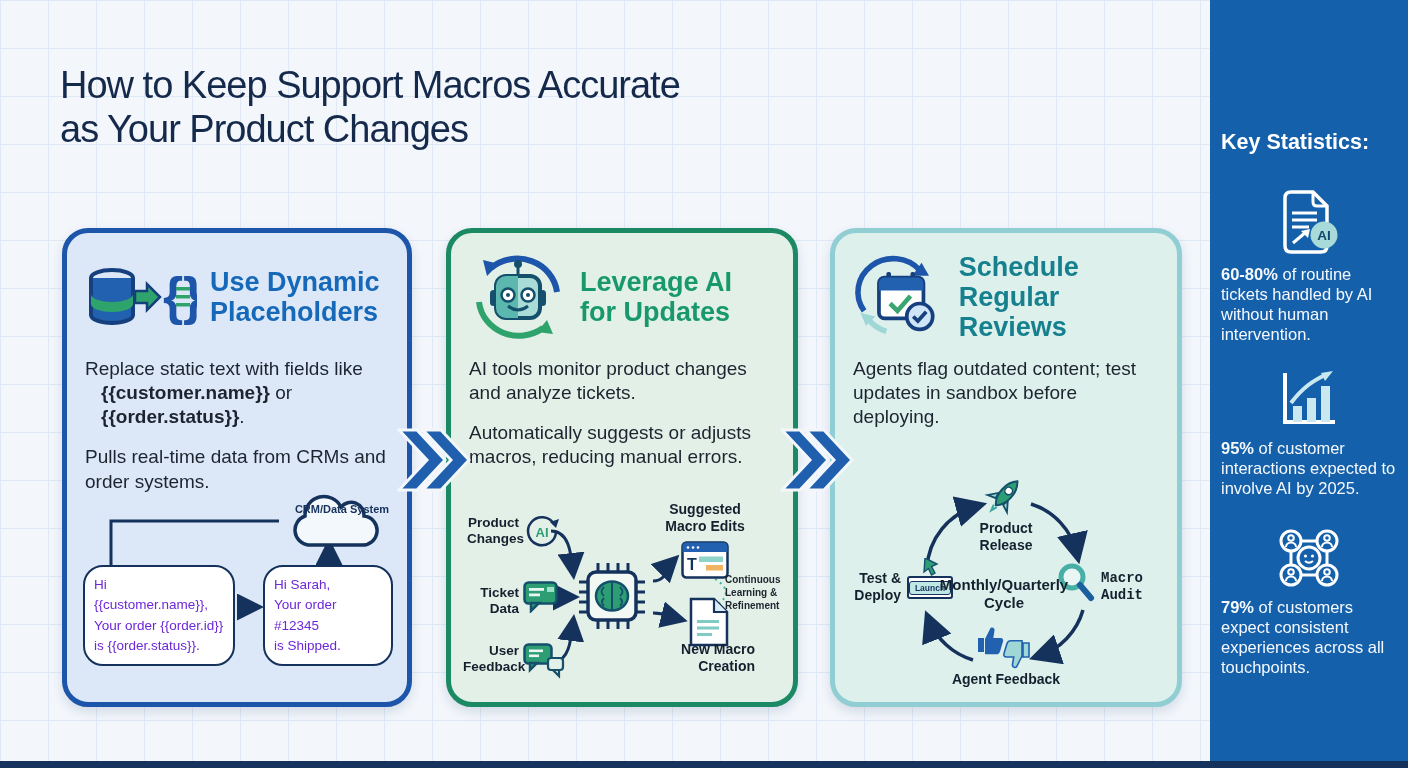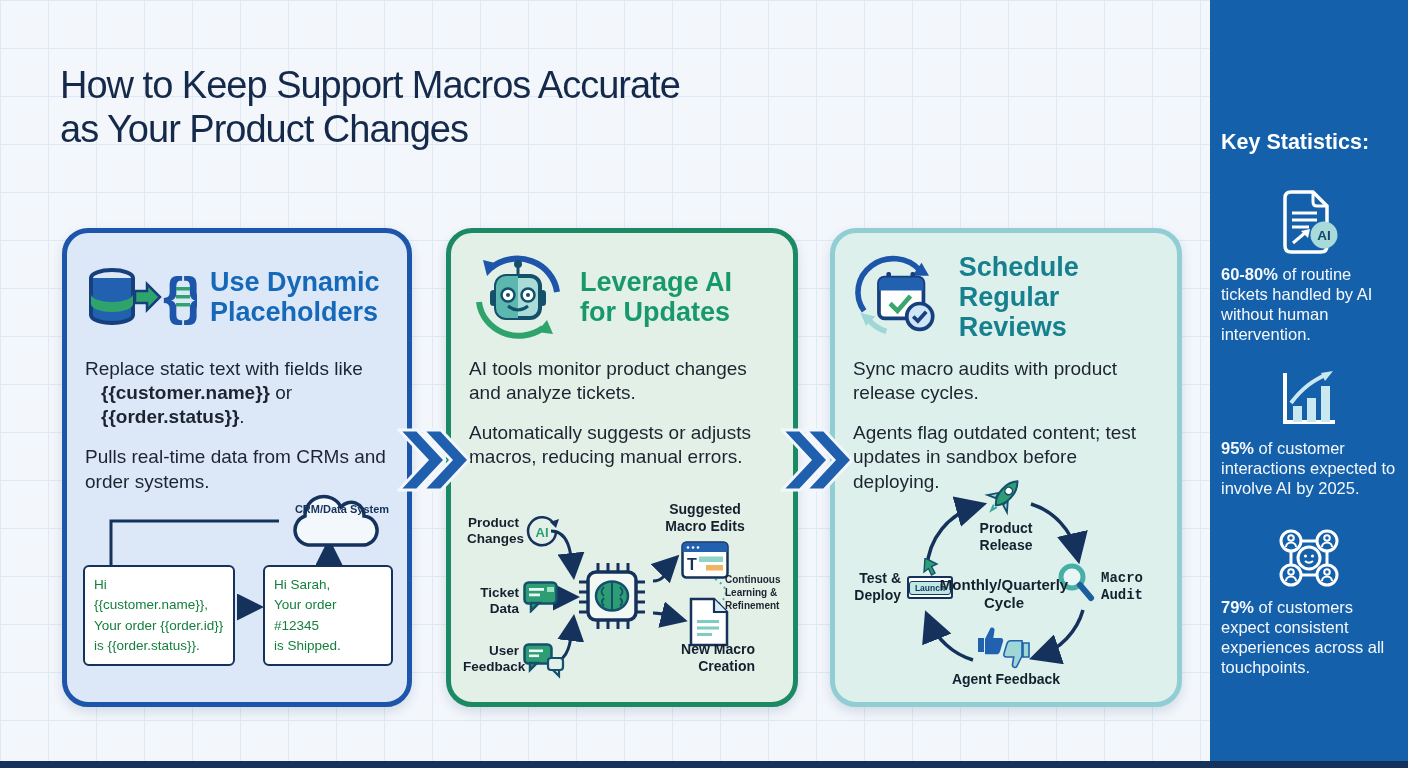"Sync macro audits with product" p { html: <p>Sync macro audits with product release cycles.</p> -> none }
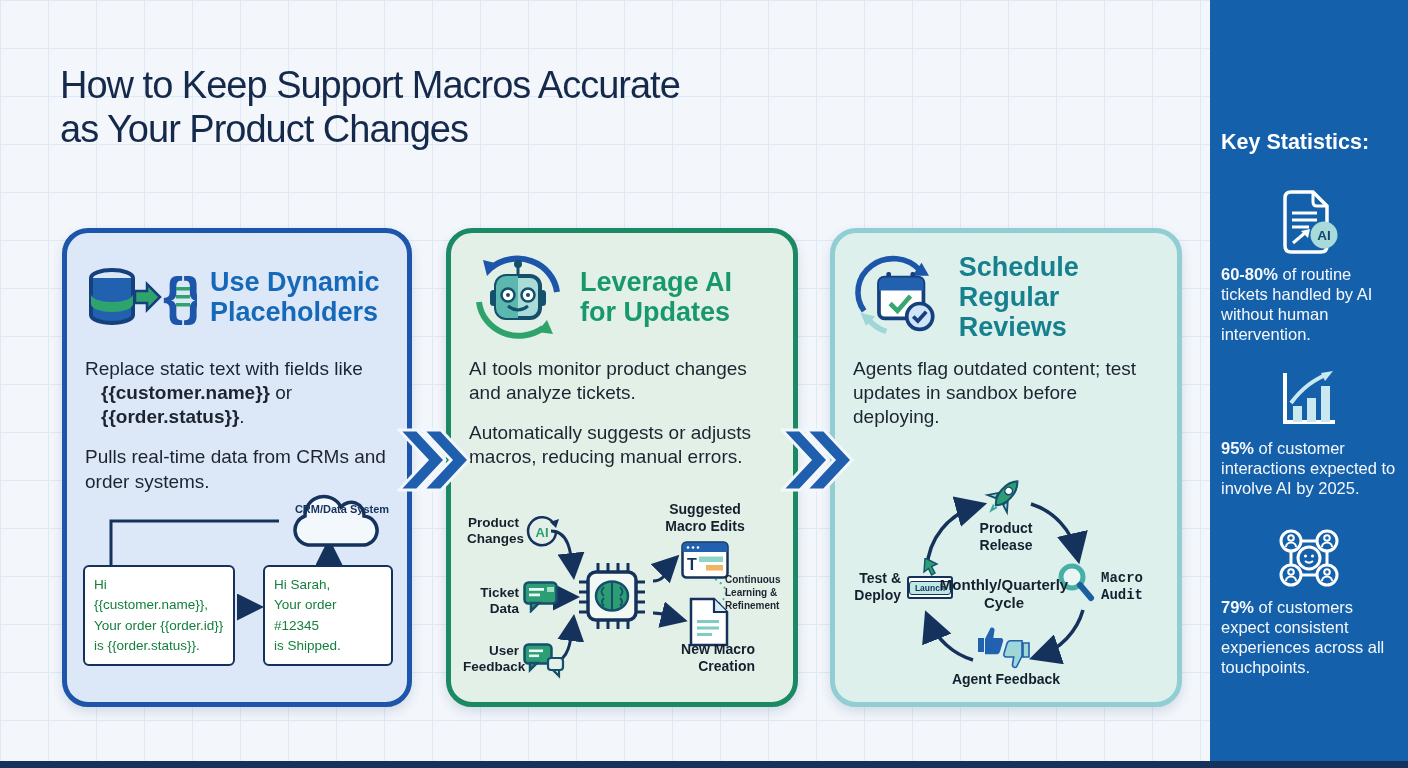"Hi {{customer.name}}," .msg-box { border-radius: 6px -> 20px; color: #15803d -> #6d28d9 }
